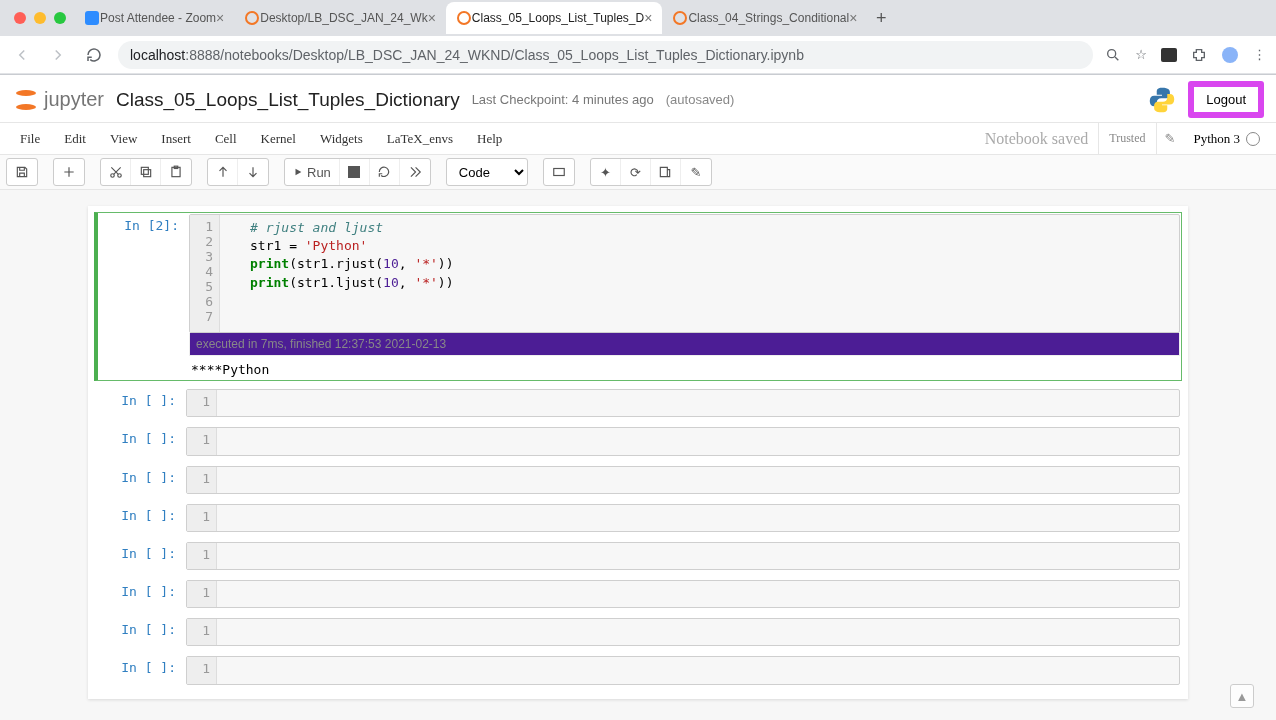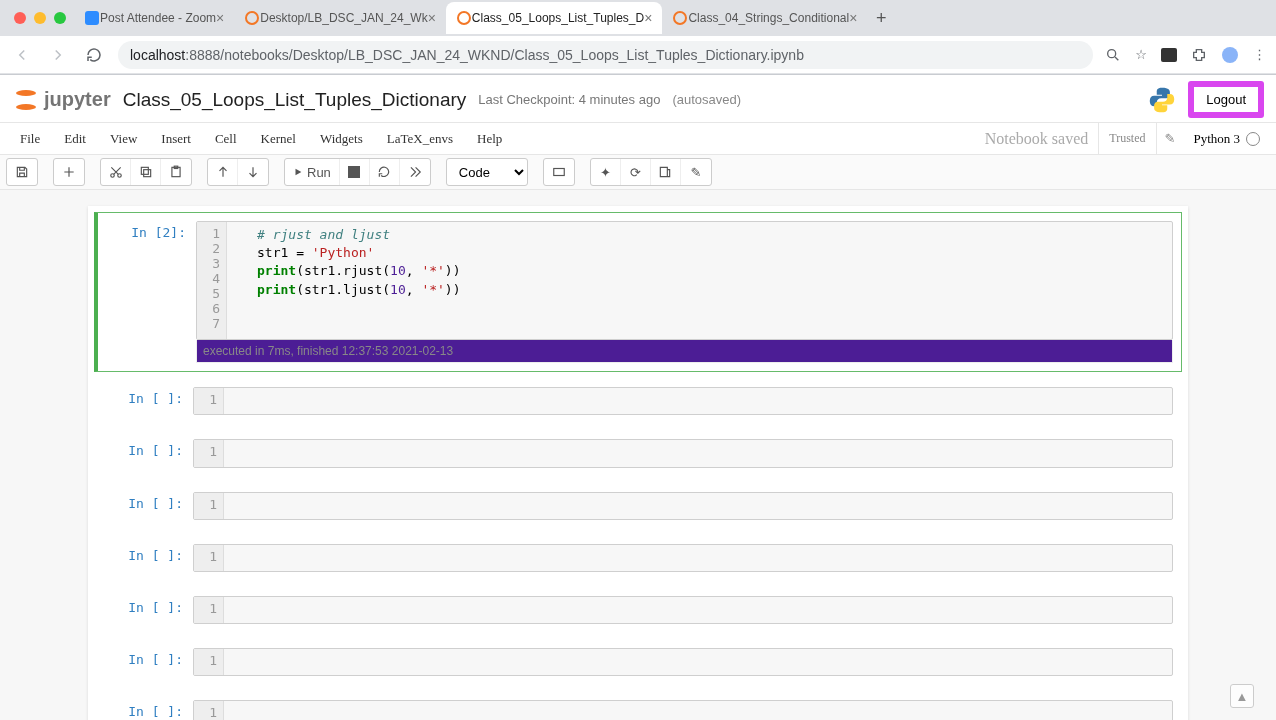"jupyter" .jp-logo { font-weight: 700 -> 400 }
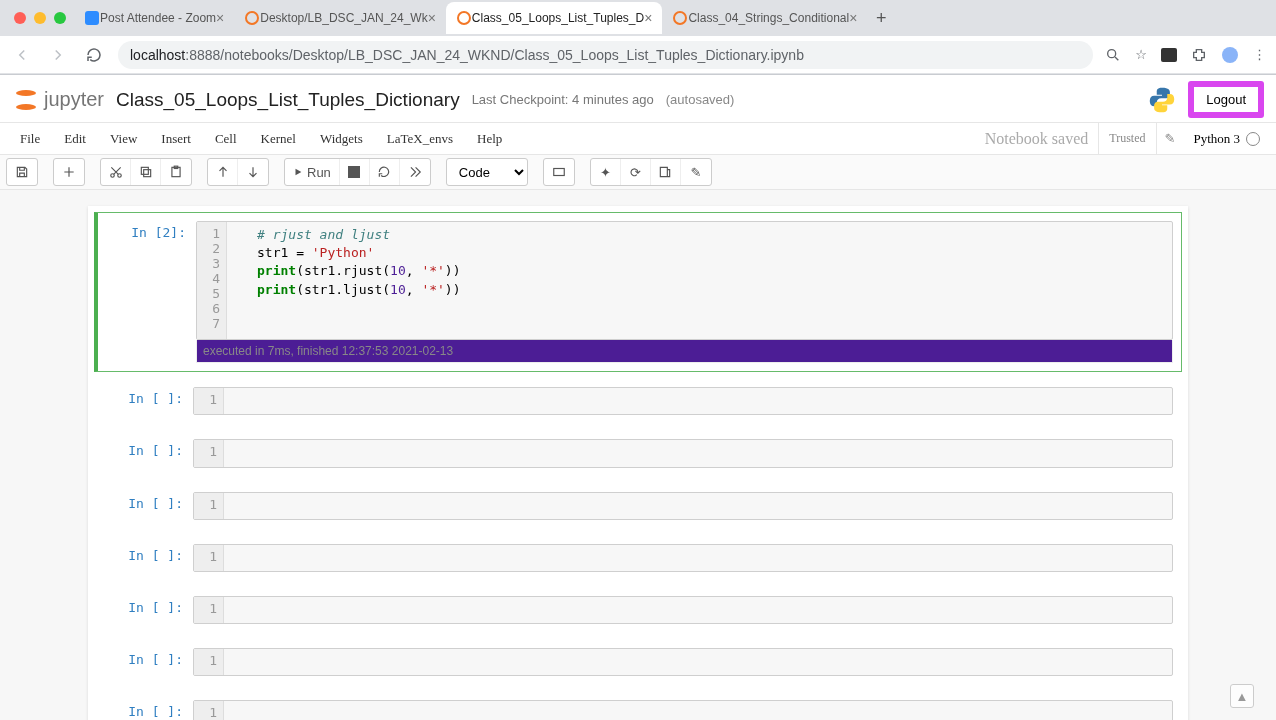"In [2]:" .cell { padding: 8px -> 1px }
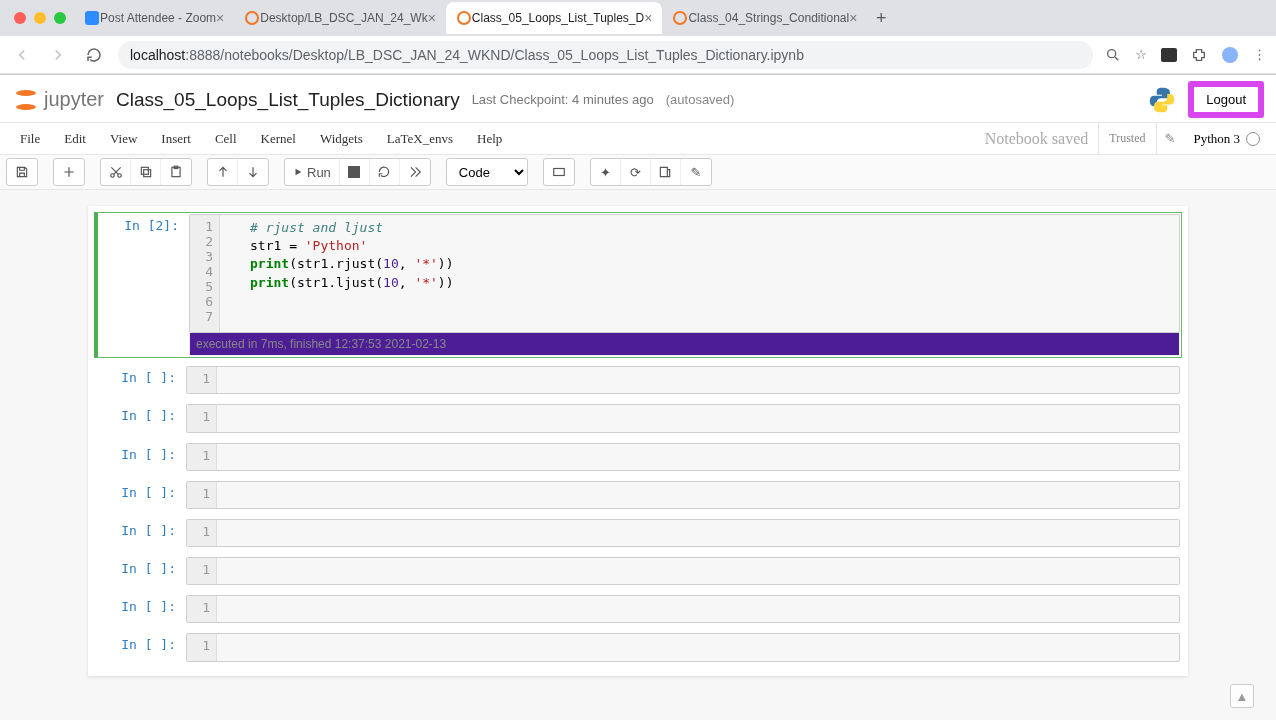"****Python" div.output { html: none -> <div>****Python</div> }
